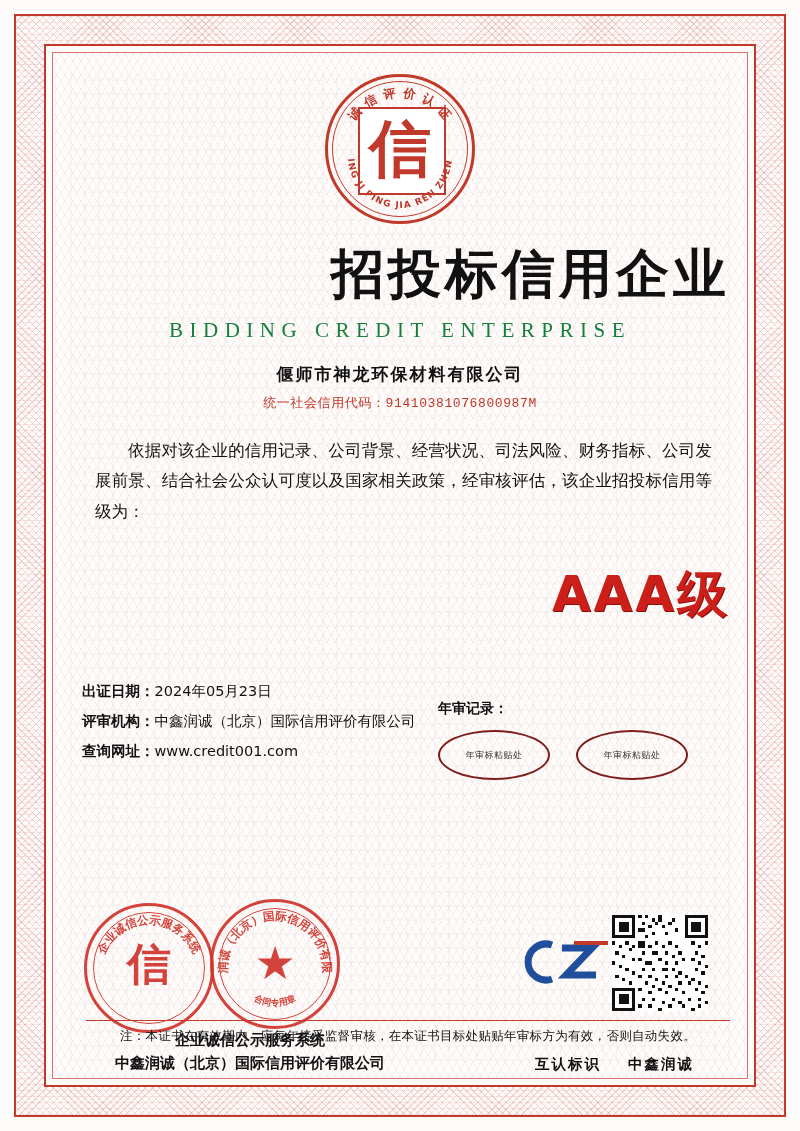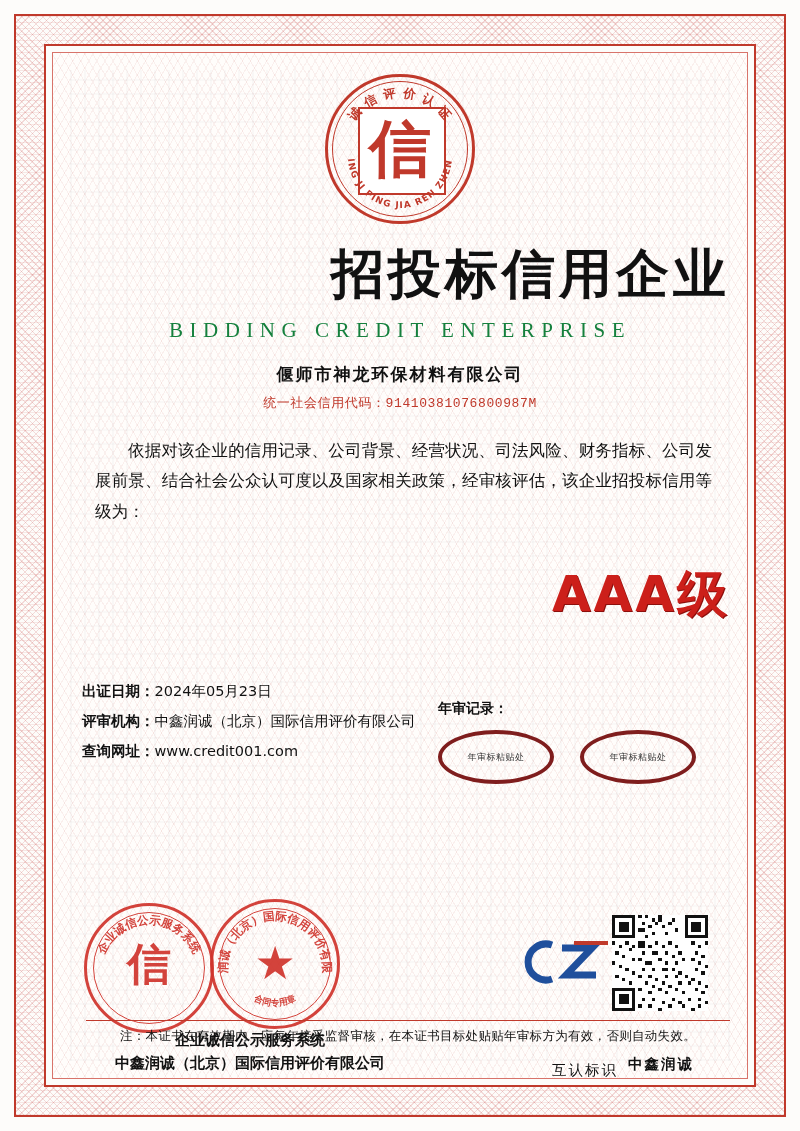"年审标粘贴处" .slot { border: 4px solid #7f1d1d -> 2px solid #7f1d1d }
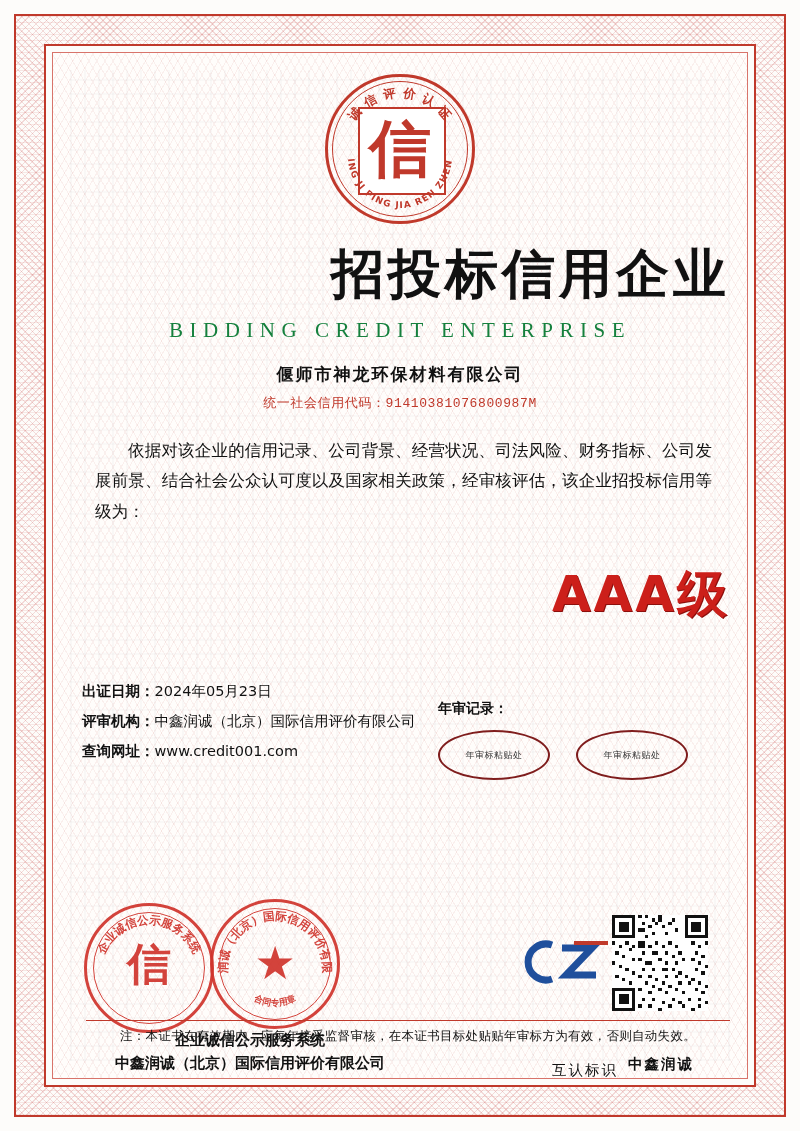"互认标识" .cap-mid { font-weight: normal -> bold; text-align: right -> center; top: 32px -> 26px }
